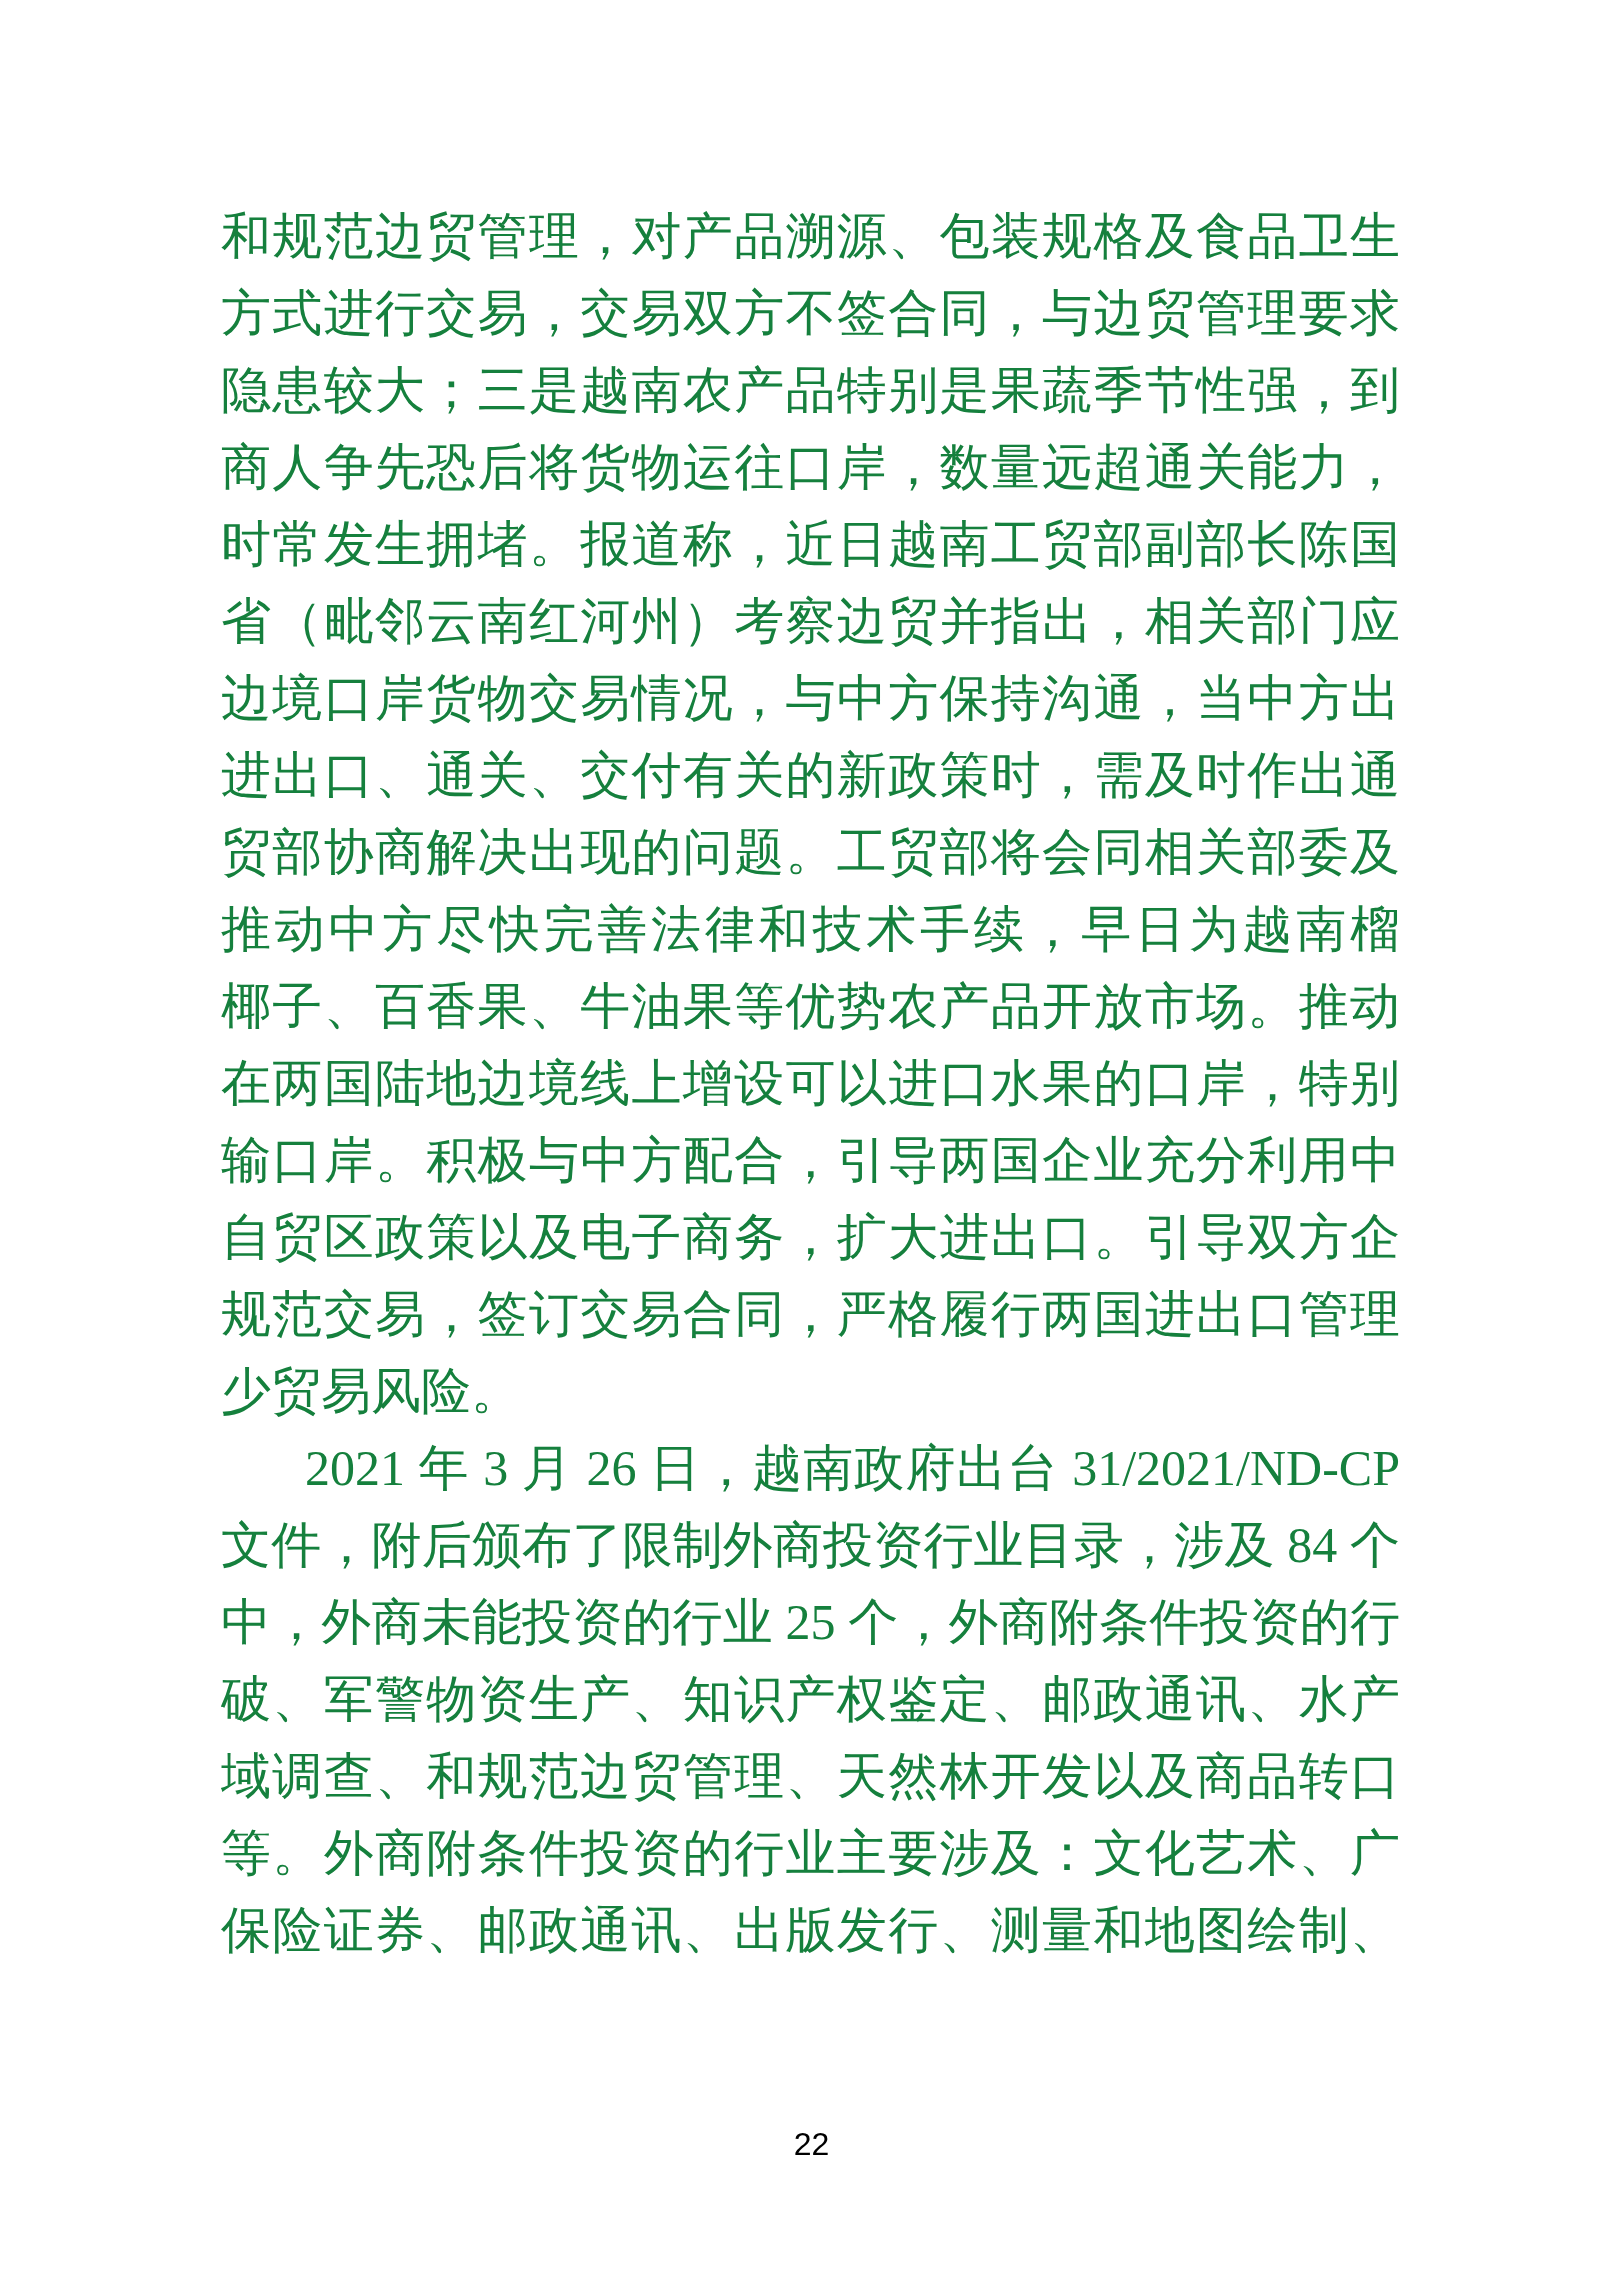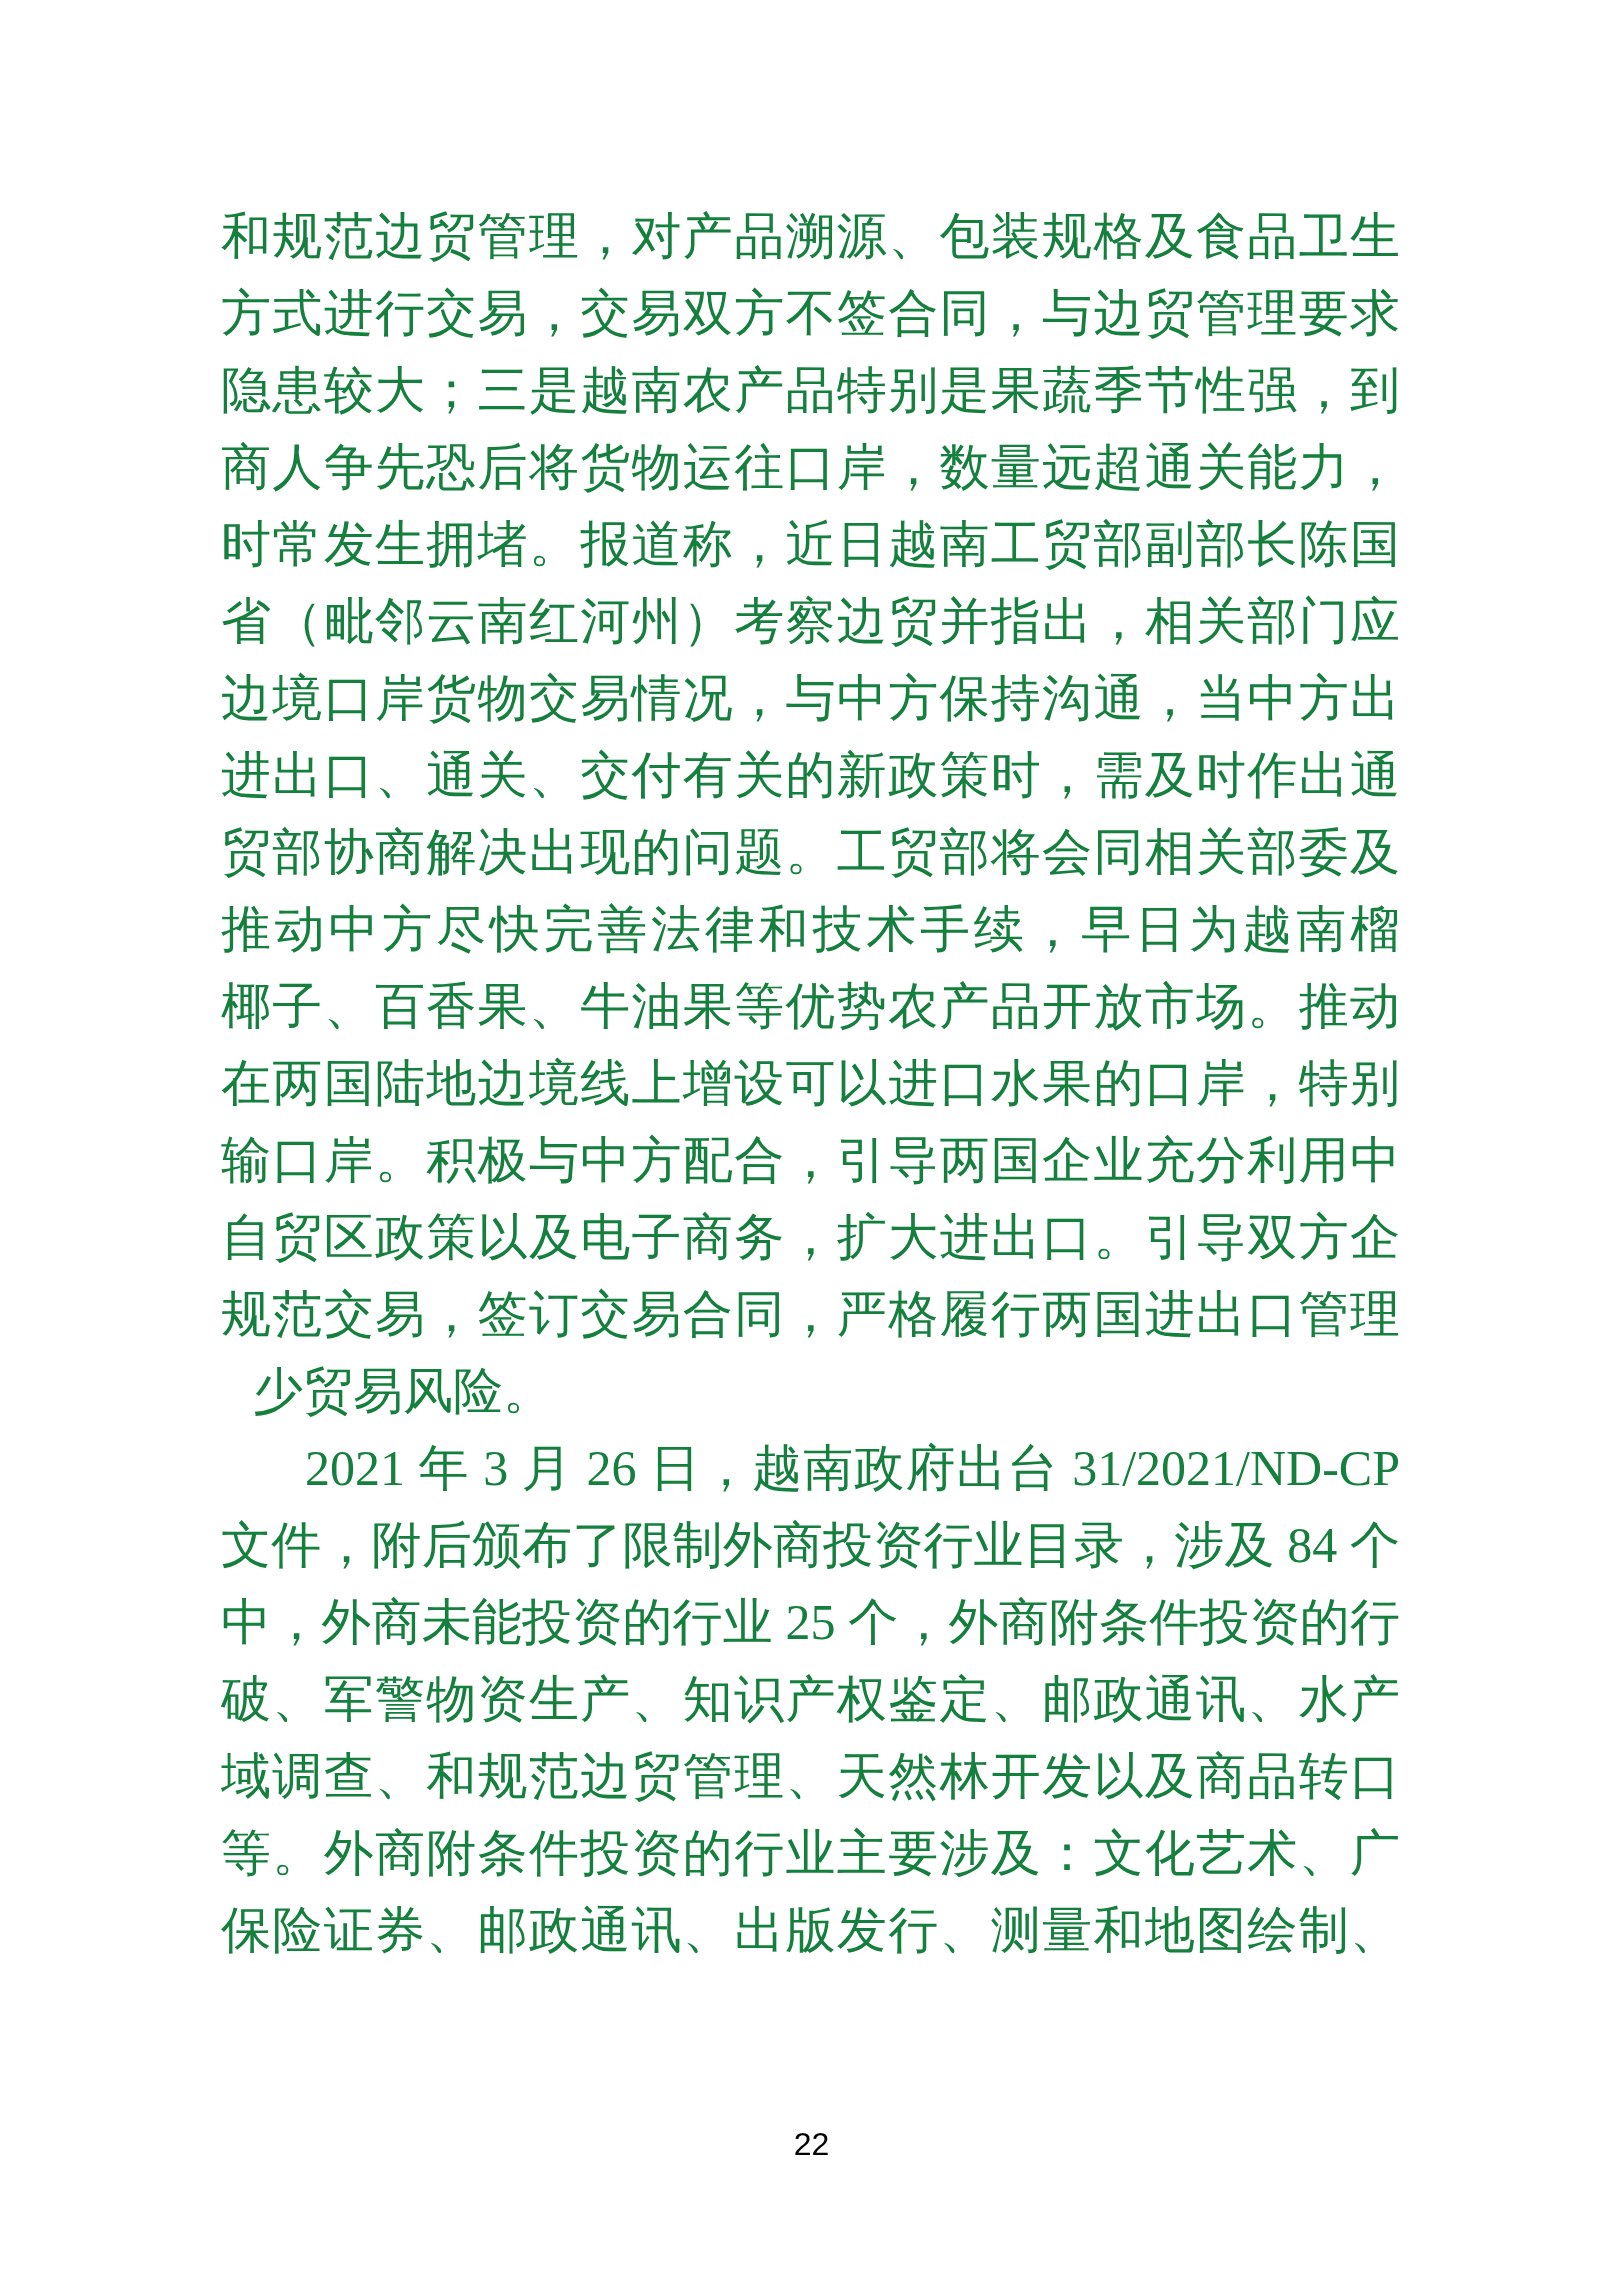"少贸易风险。" .line.no-fill { margin-left: 32px -> none }
